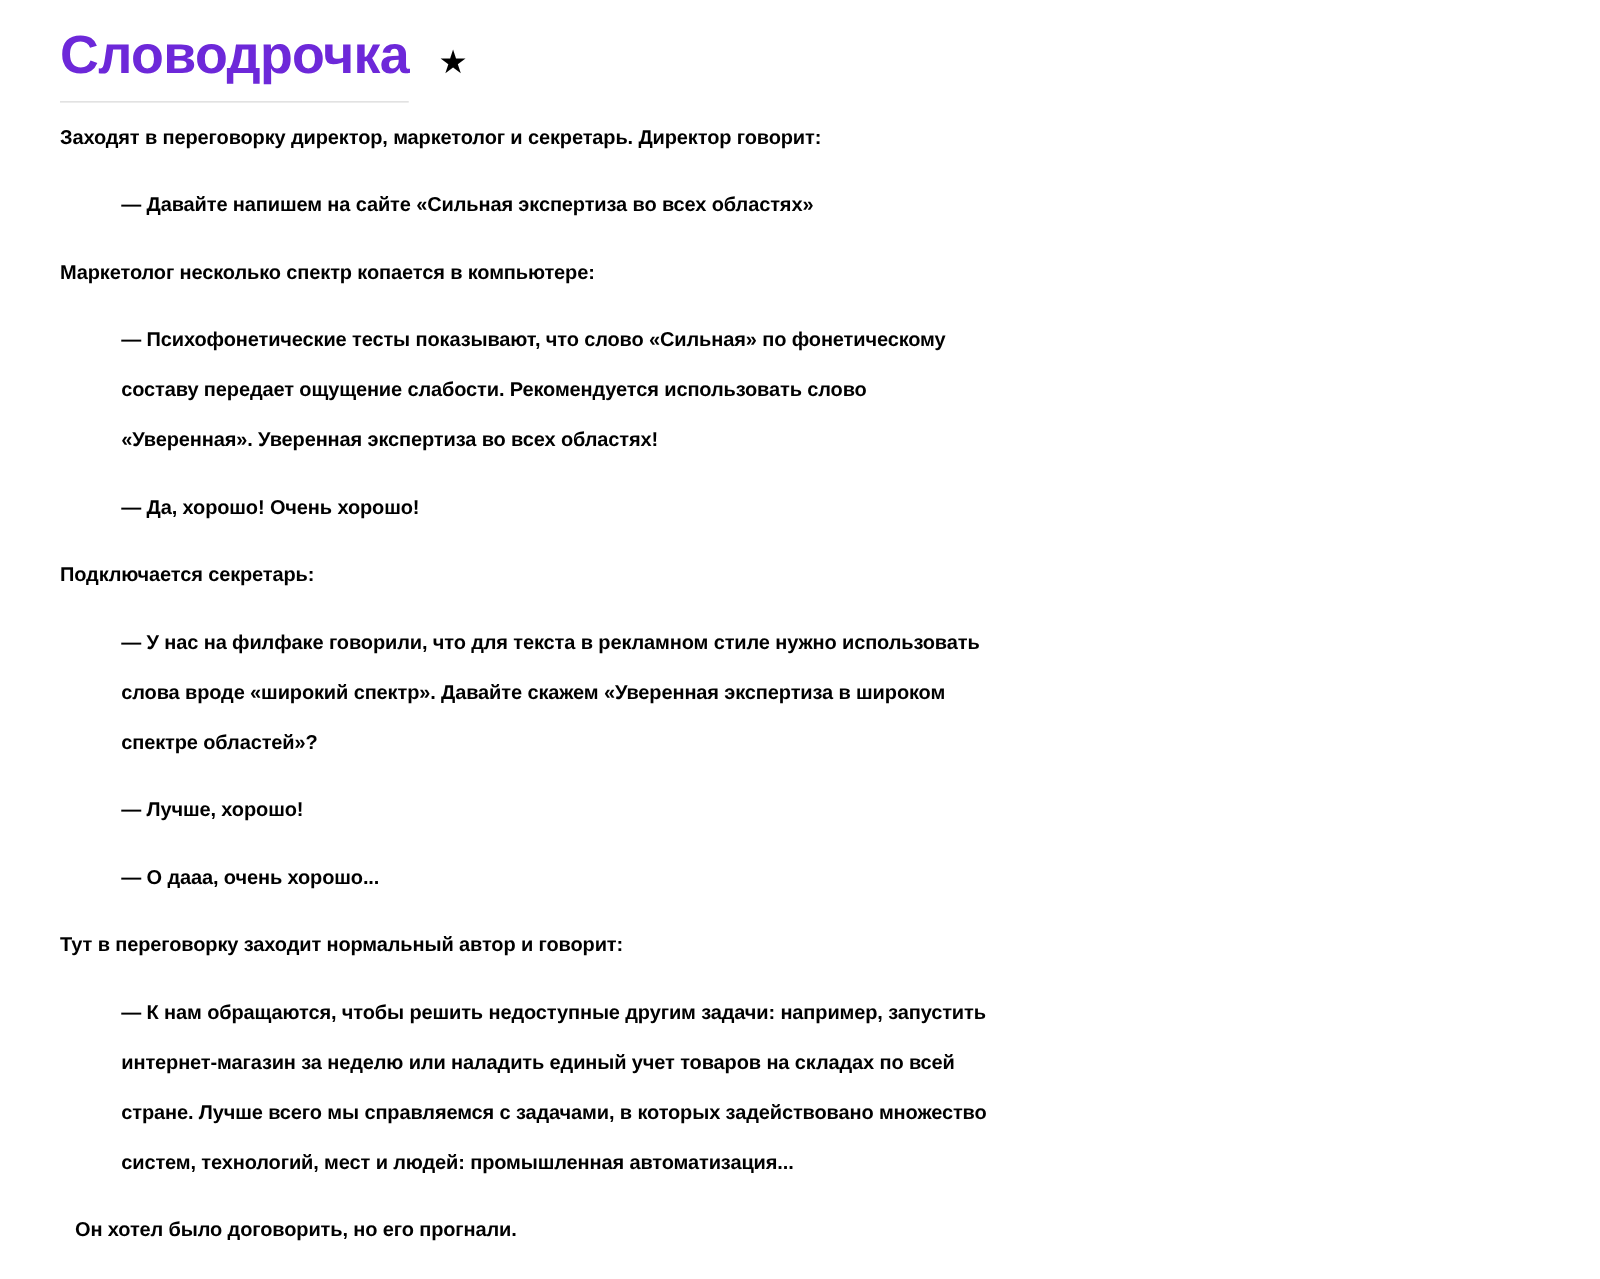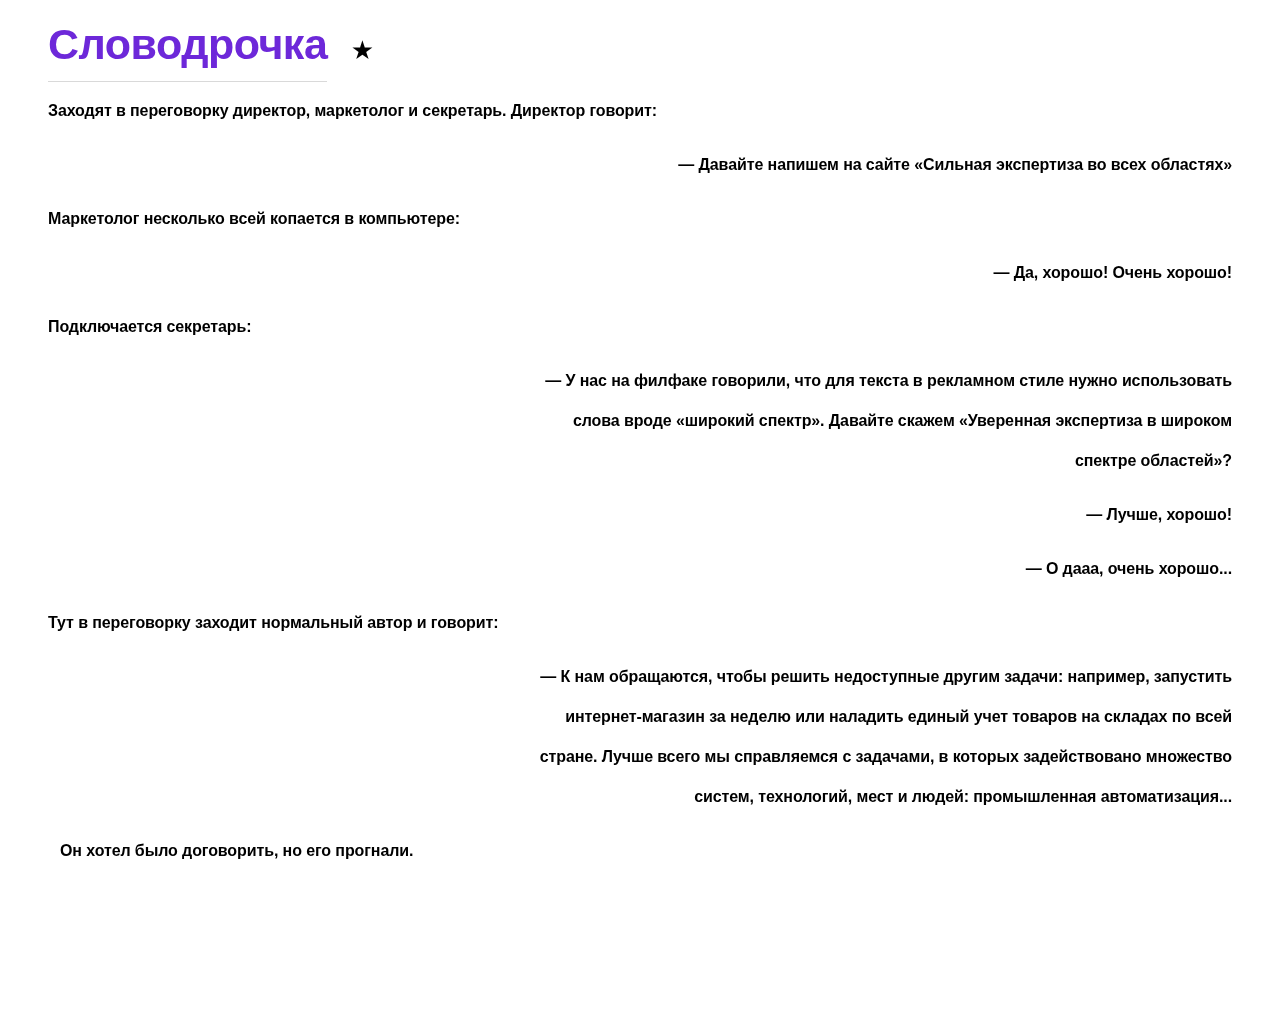"— Давайте напишем на сайте" .article p.quote { margin-left: 84px -> 49px; text-align: right -> none }
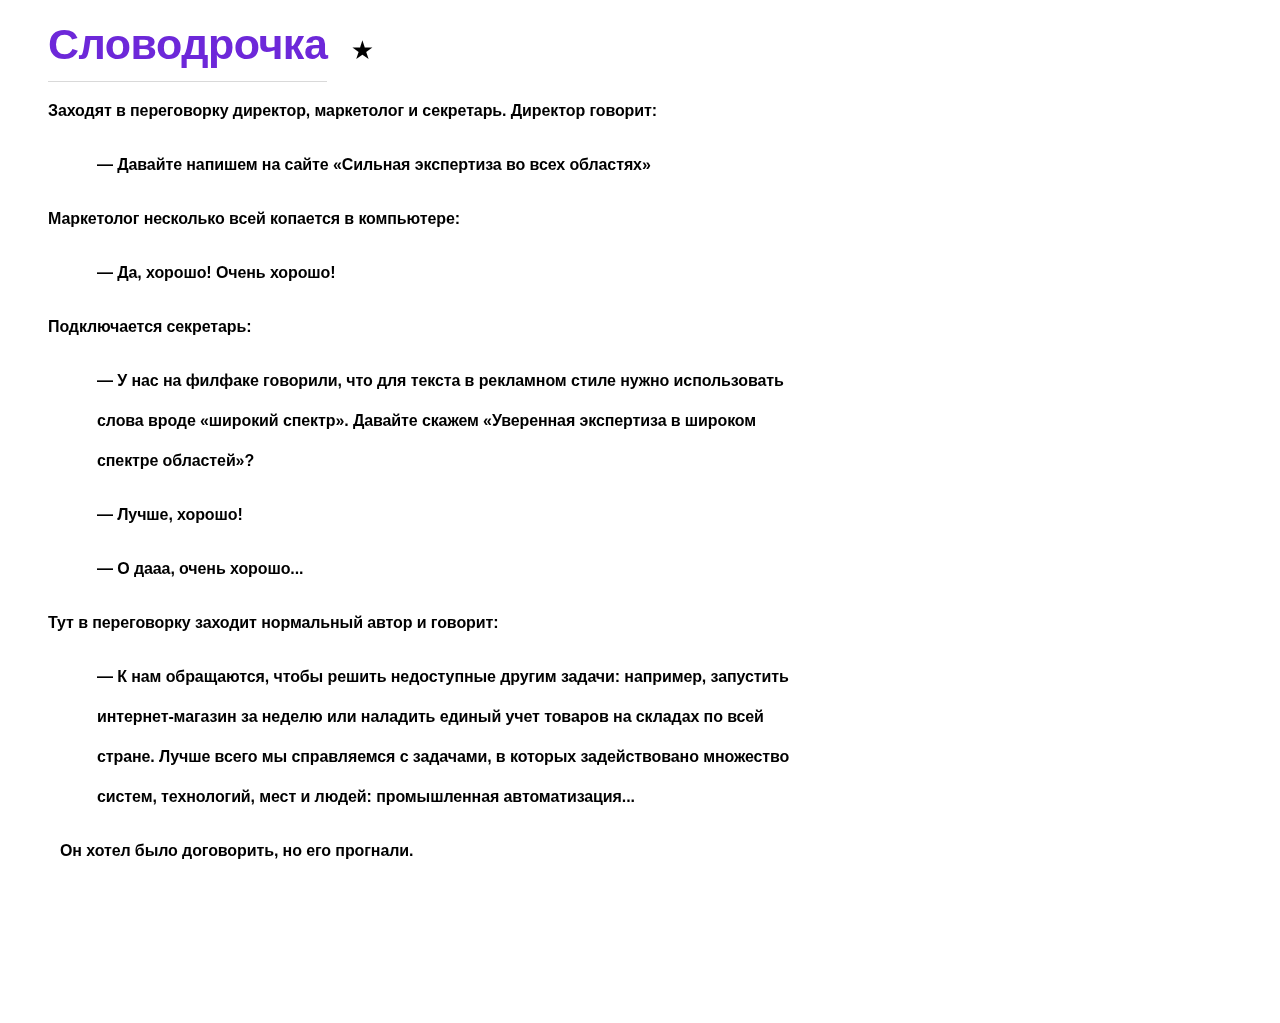"Маркетолог несколько всей копается в" p.normal { text: всей -> спектр }
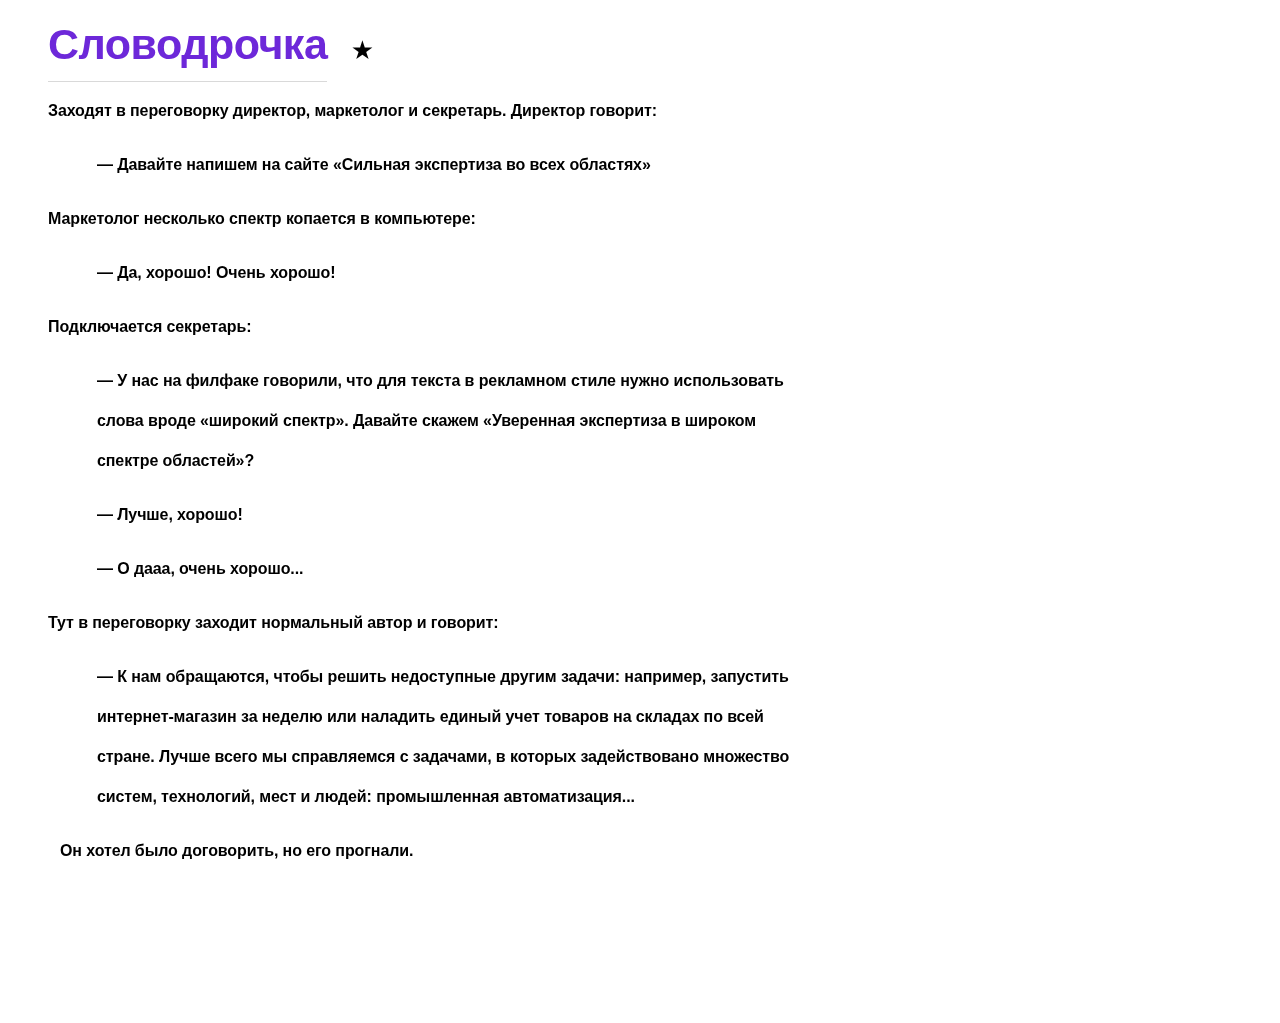"— Психофонетические тесты показывают," p.quote { html: none -> <p>— Психофонетические тесты показывают, что слово «Сильная» по фонетическому составу передает ощущение слабости. Рекомендуется использовать слово «Уверенная». Уверенная экспертиза во всех областях!</p> }
